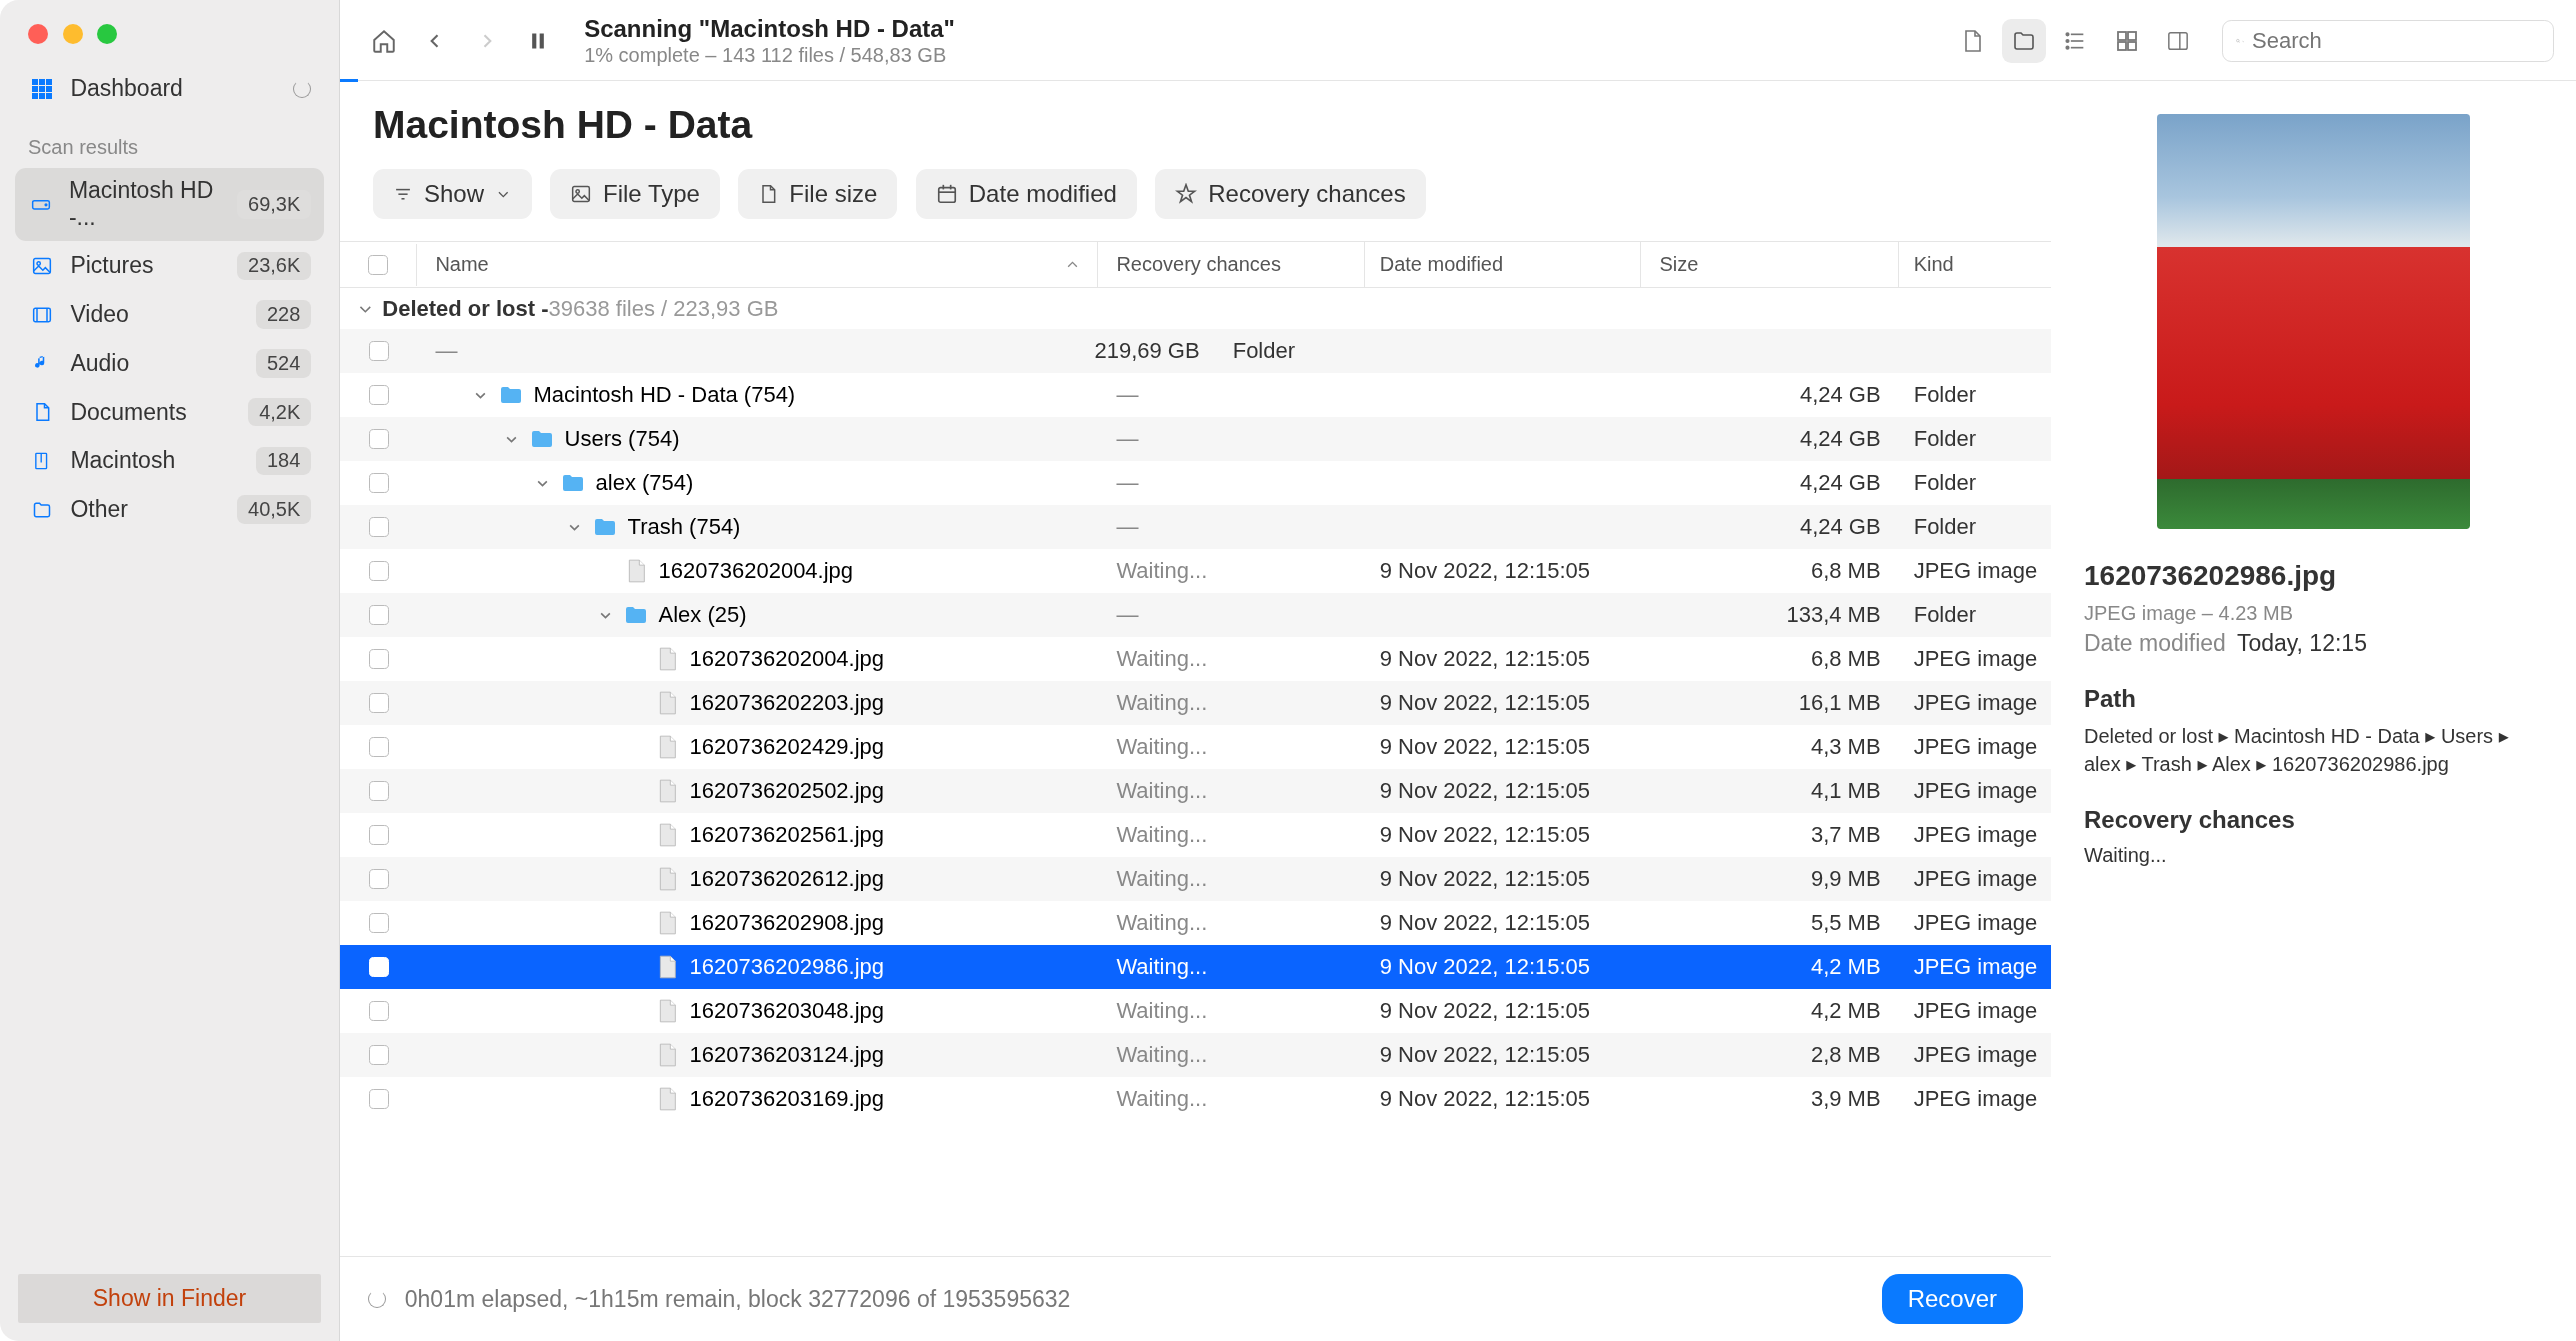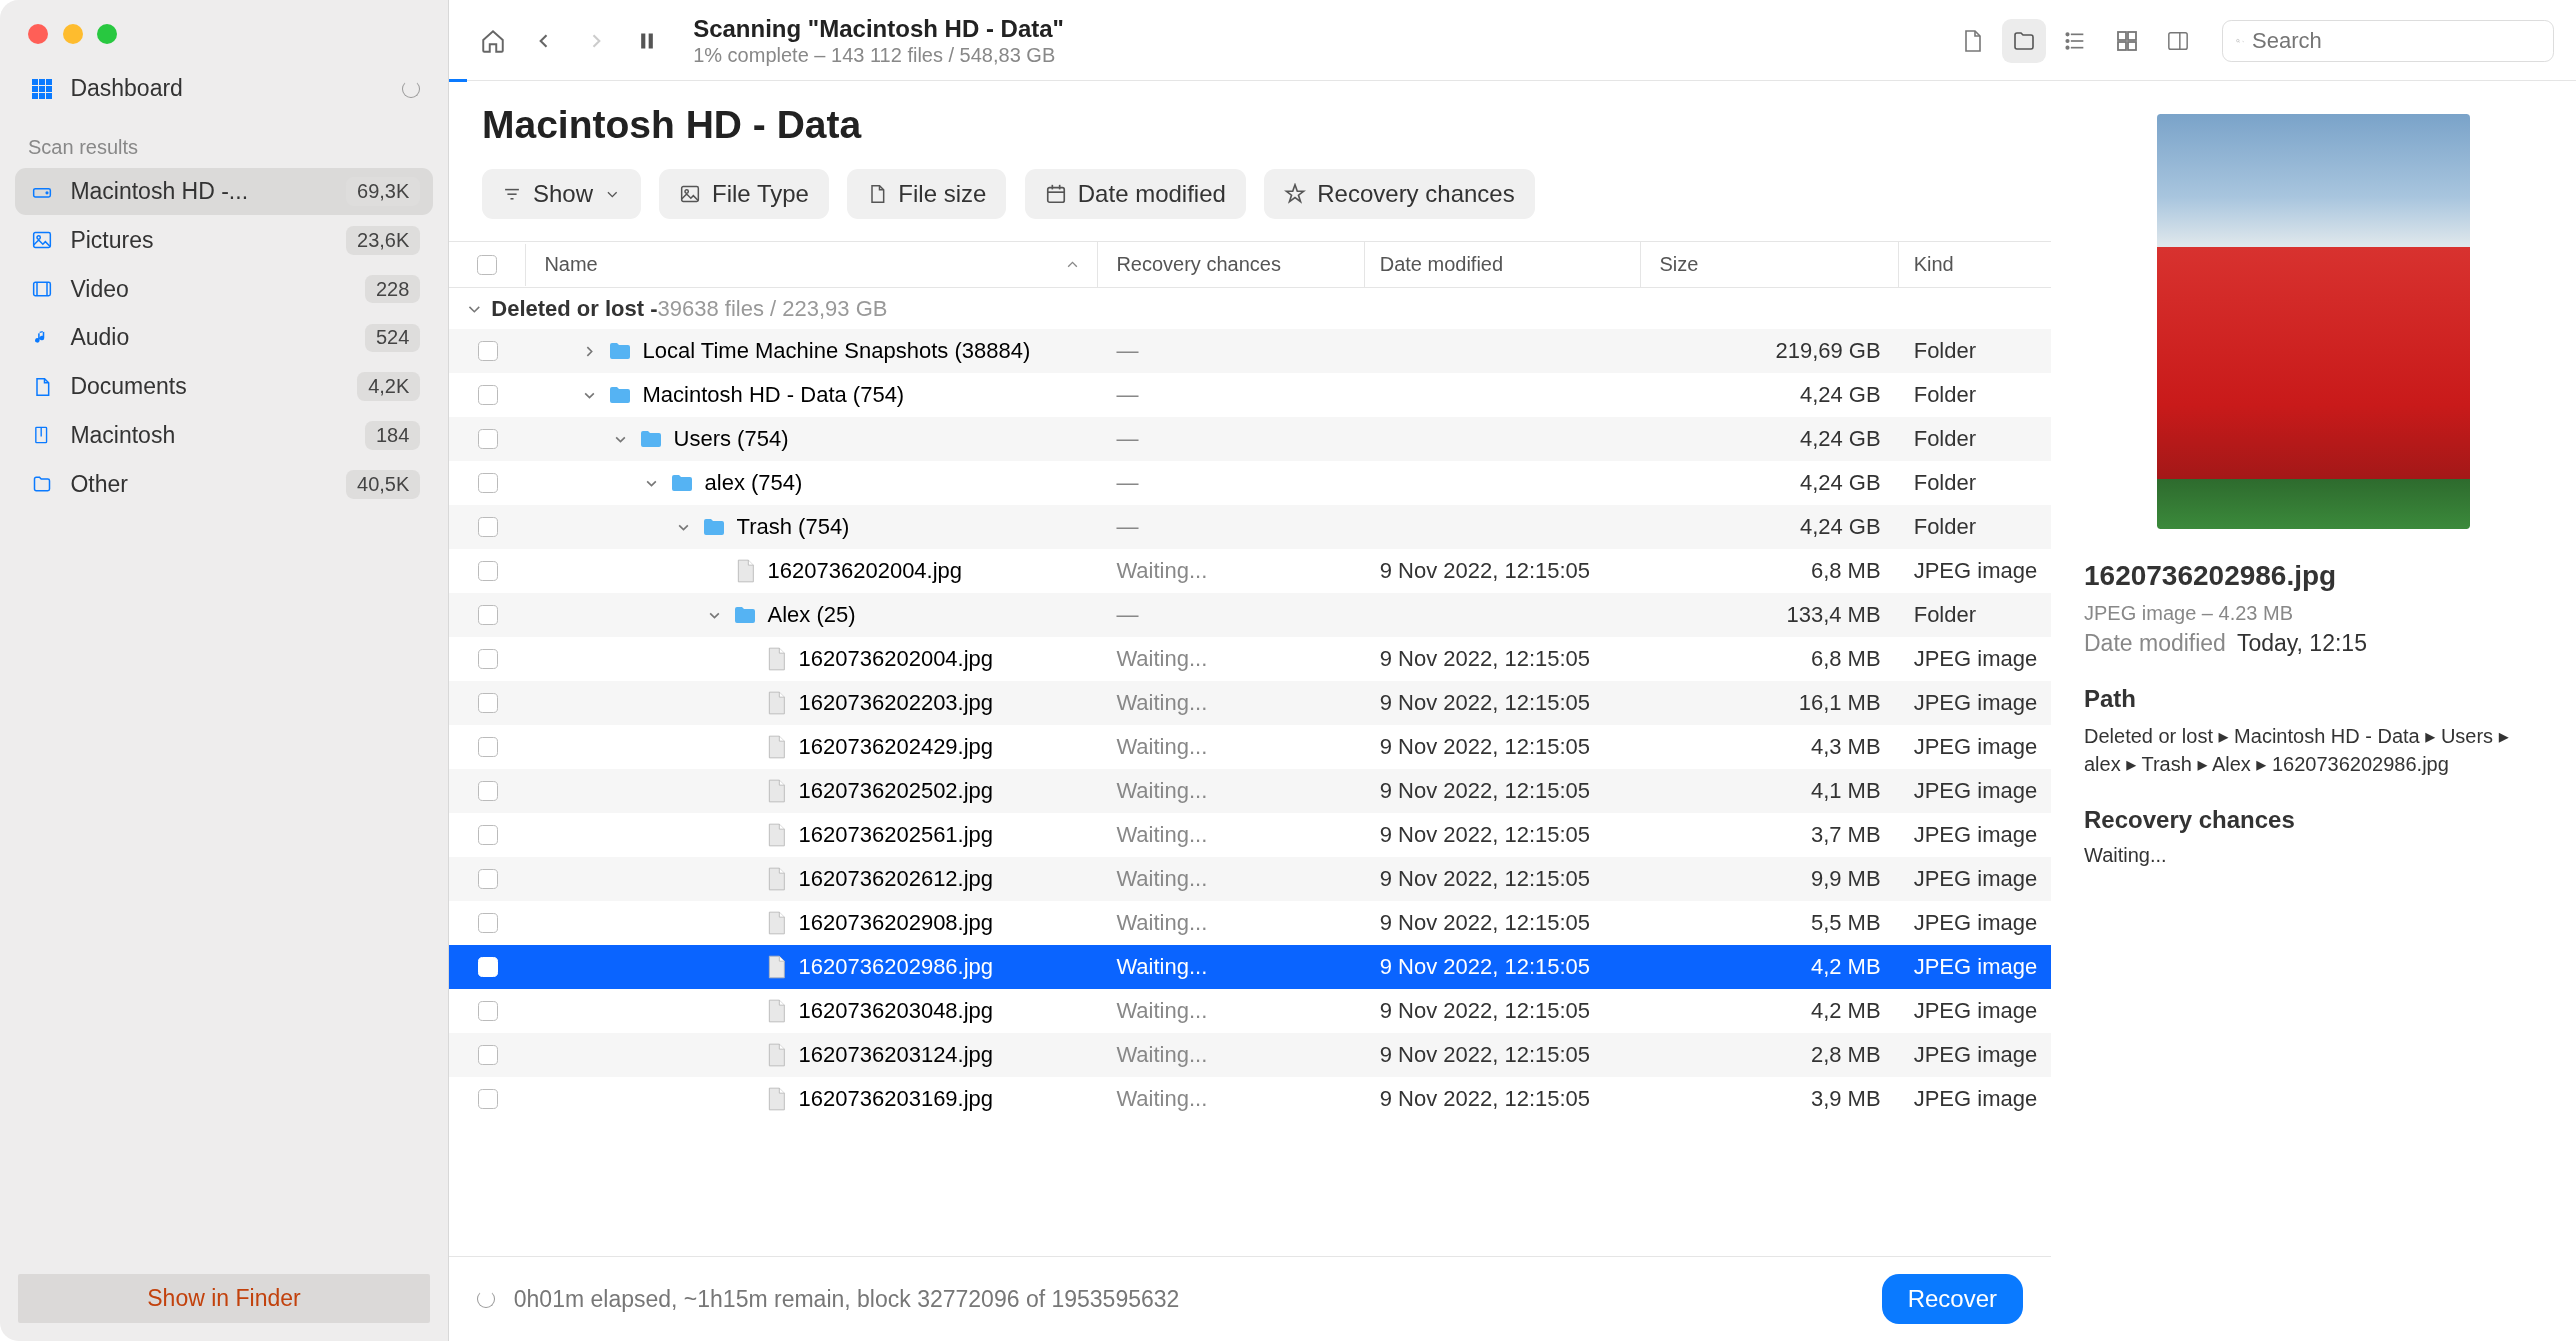"Dashboard" .sidebar { width: 449px -> 340px }
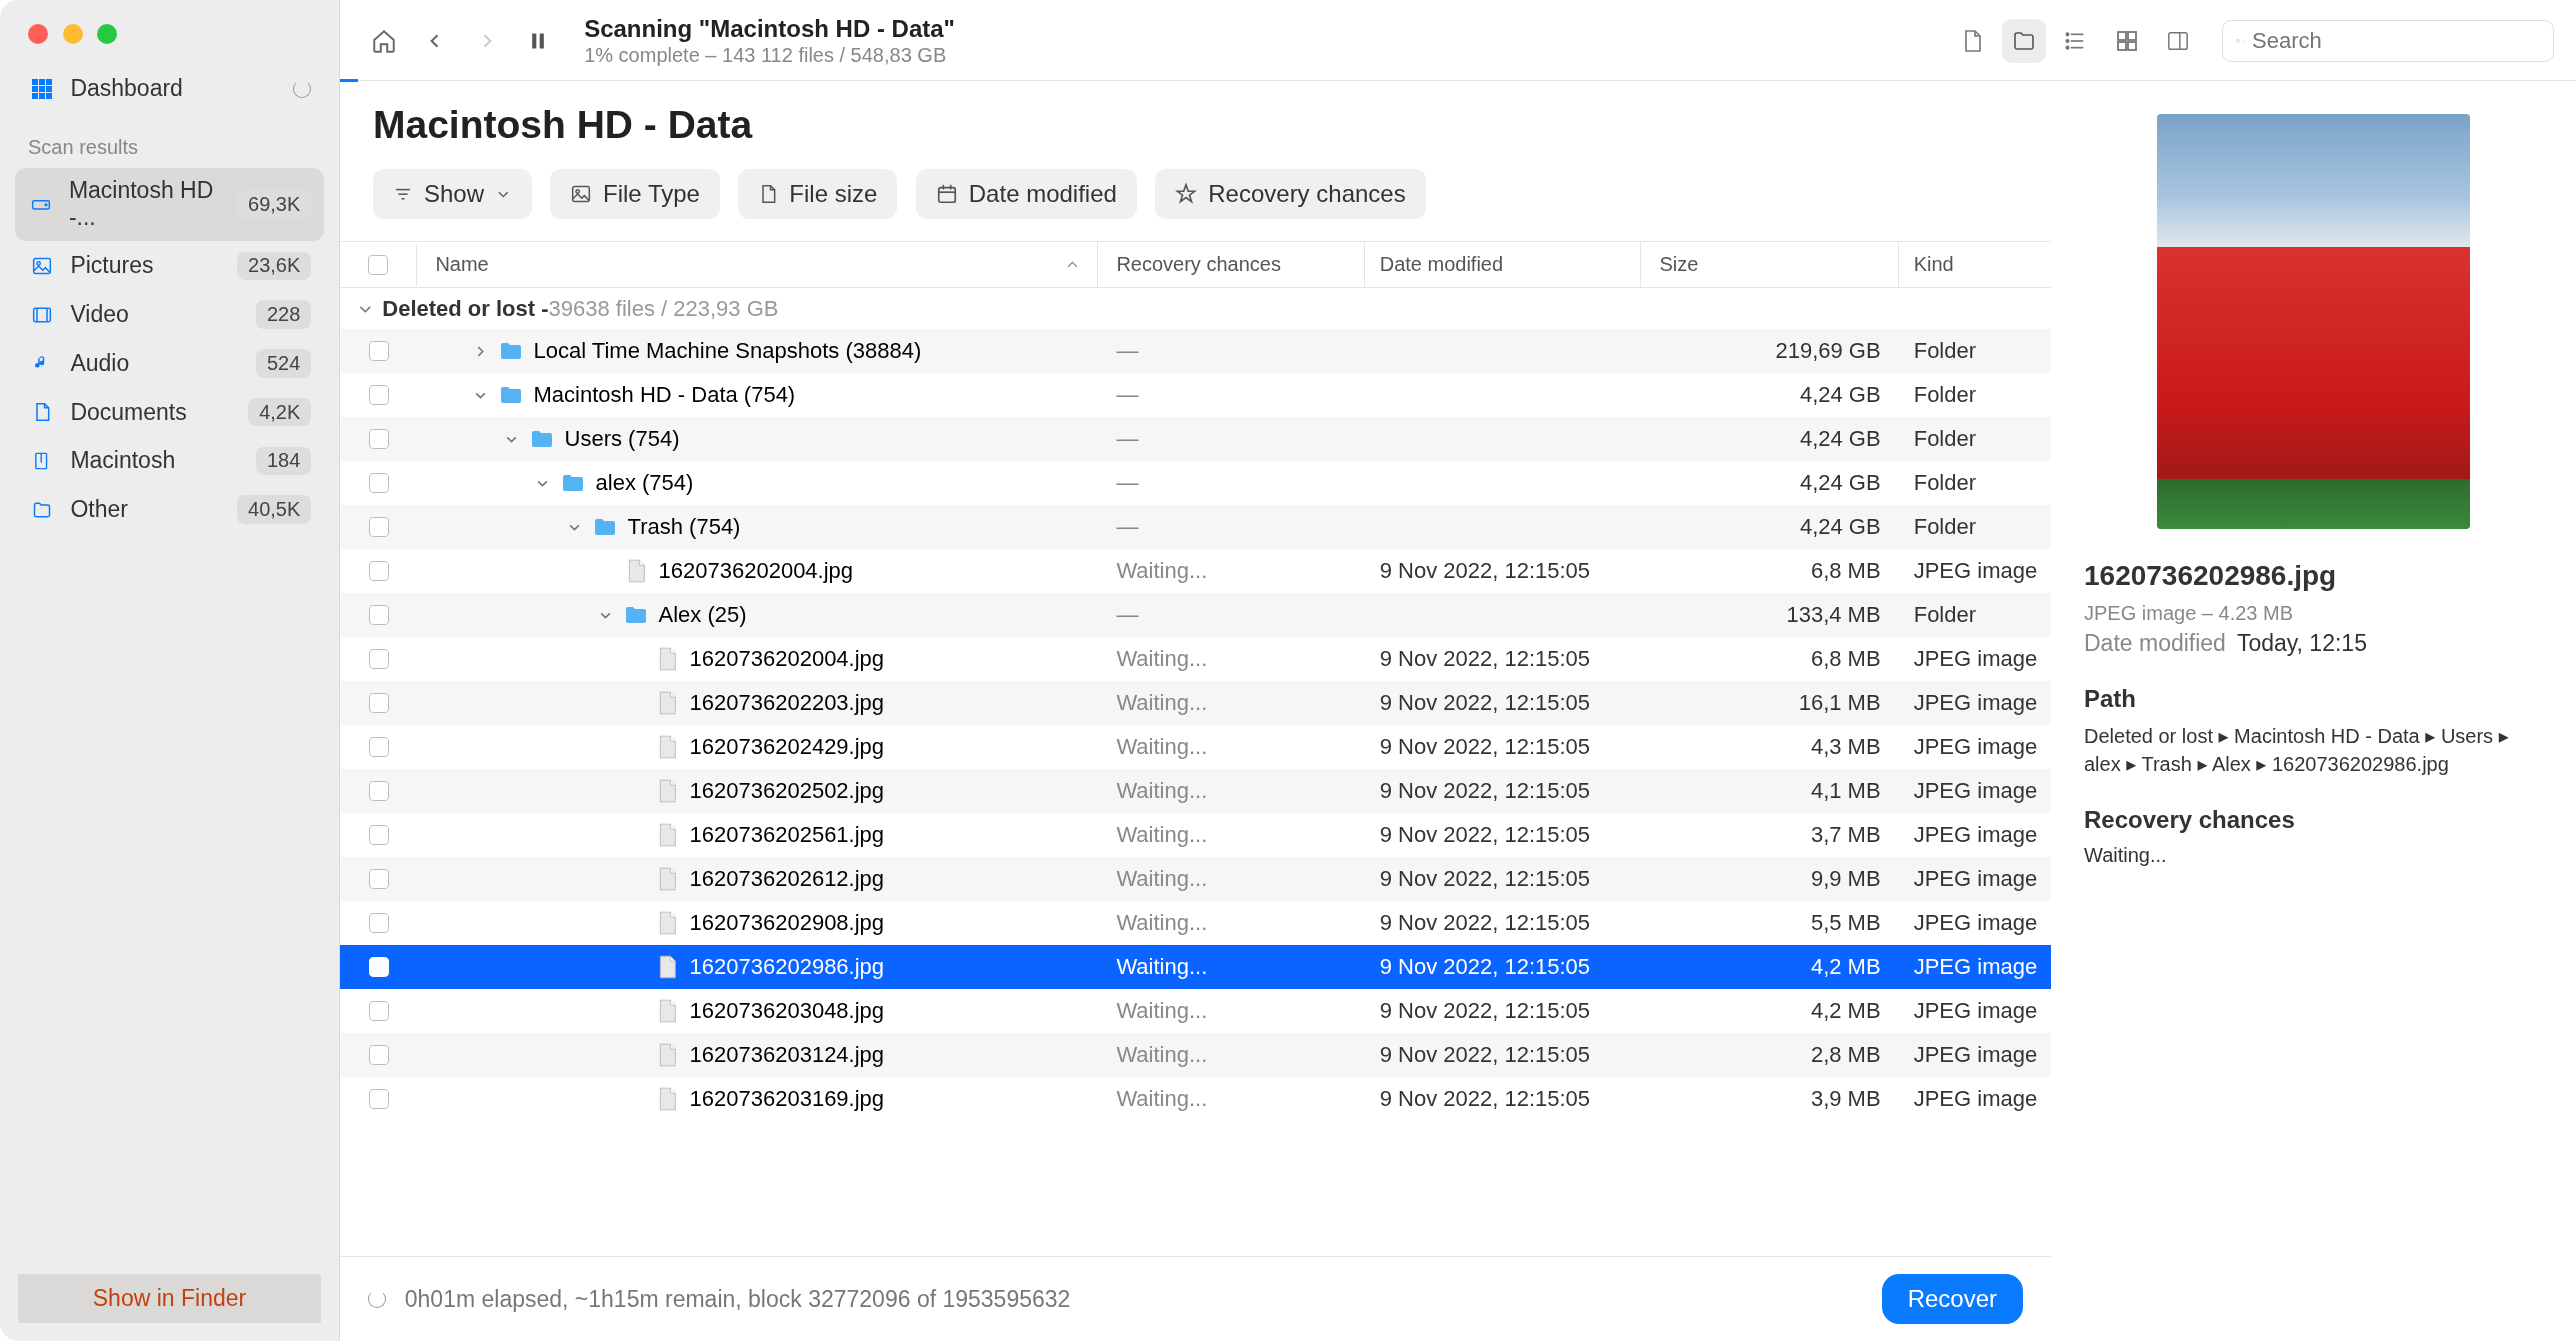"Local Time Machine Snapshots (38884)" div.col-name { html: <div> <span></span> <span> <svg> <path></path> </svg> </span> <span> <svg> <path></path> </svg> </span> <span>Local Time Machine Snapshots (38884)</span> </div> -> none }
